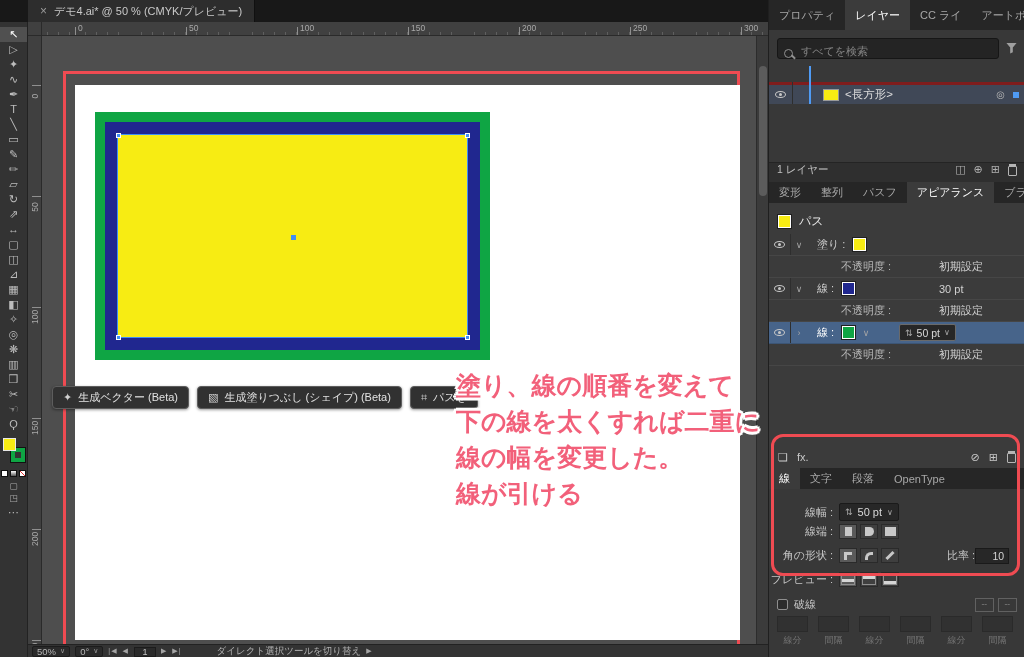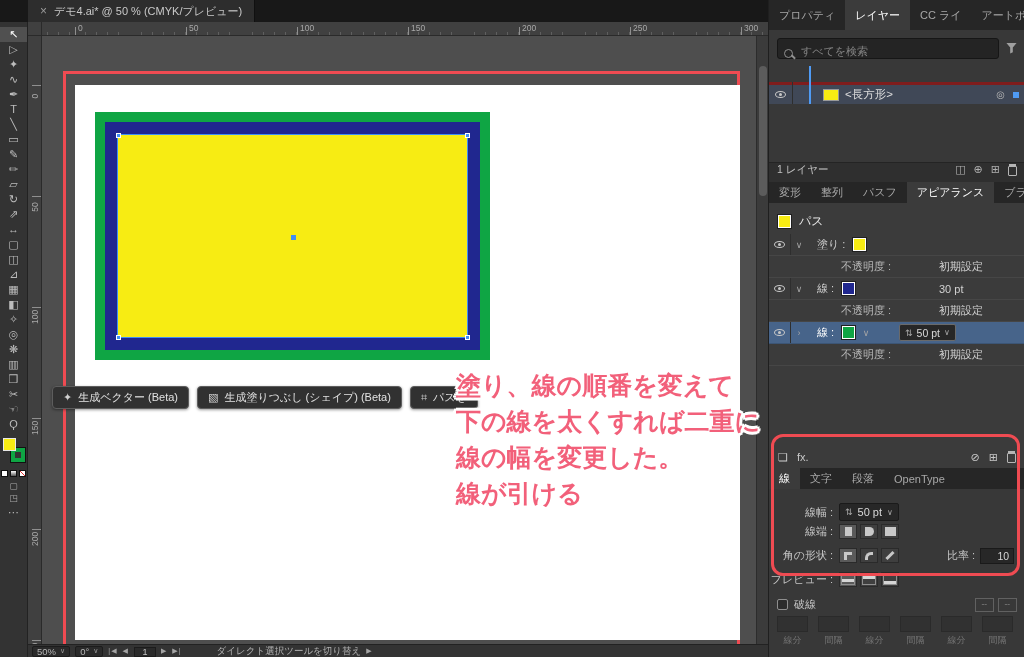"比率 :" .ratio-wrap { gap: 5px -> none }
